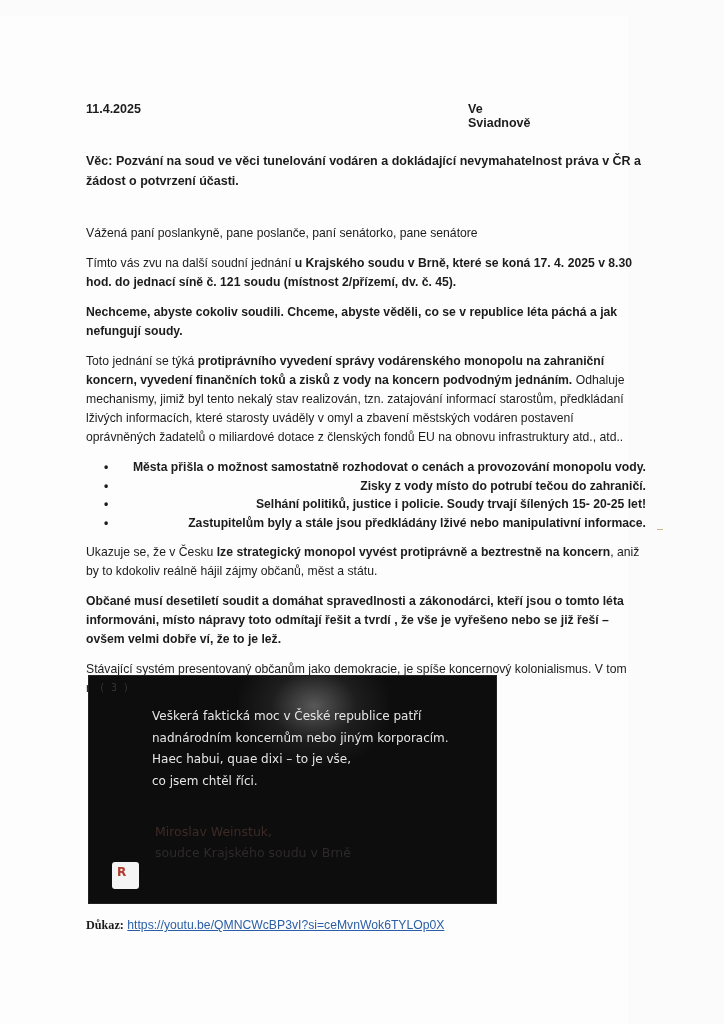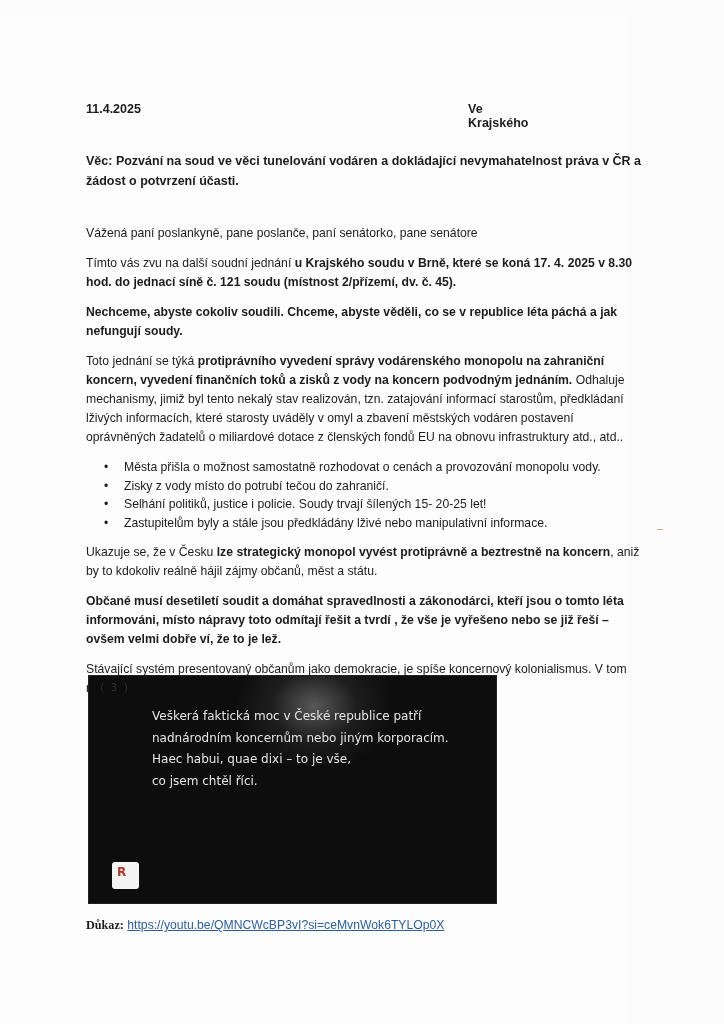"Ve Krajského" span.place { text: Krajského -> Sviadnově }
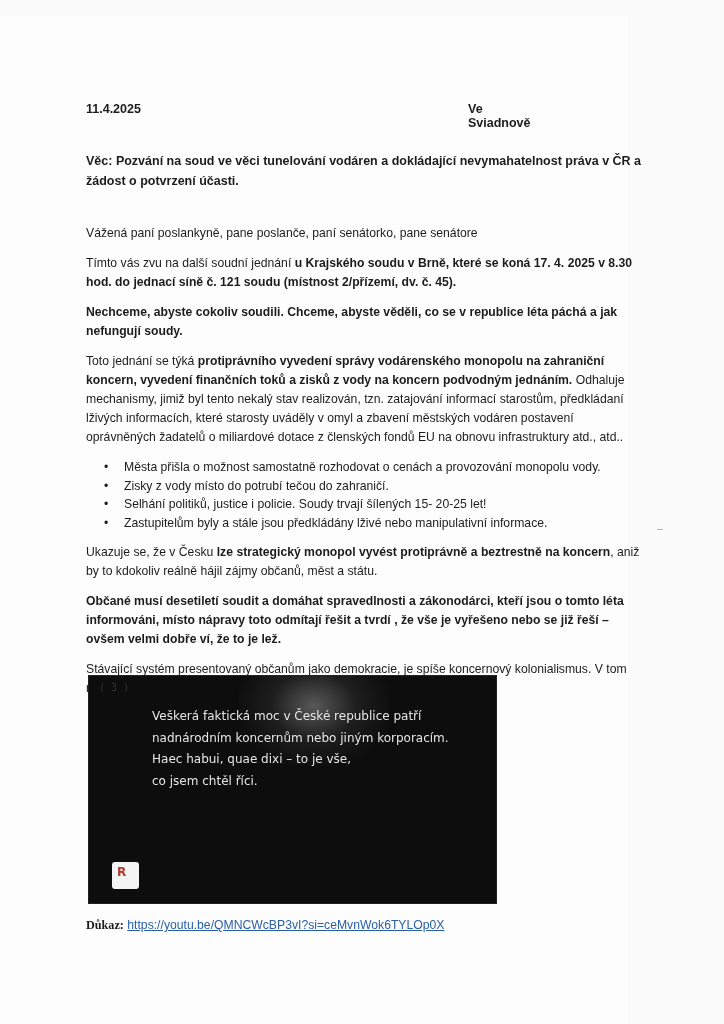"Města přišla o možnost samostatně" .bullets li { font-weight: normal -> bold; text-align: none -> right }
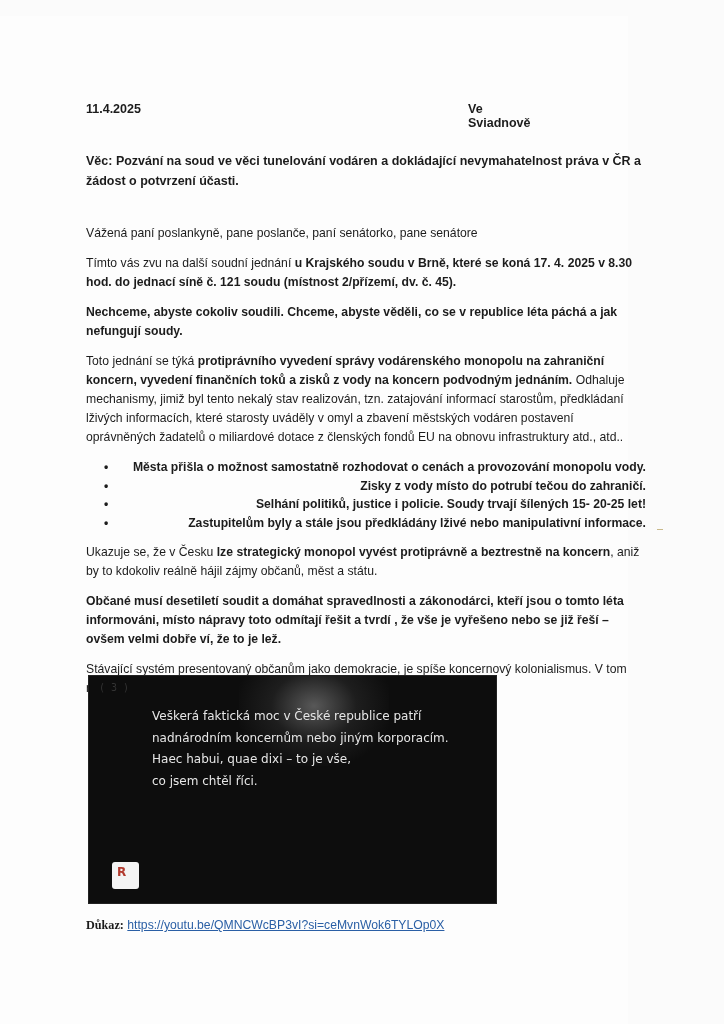"Miroslav Weinstuk," div.quote-author { html: none -> <div> <div>Miroslav Weinstuk,</div> <div>soudce Krajského soudu v Brně</div> </div> }
